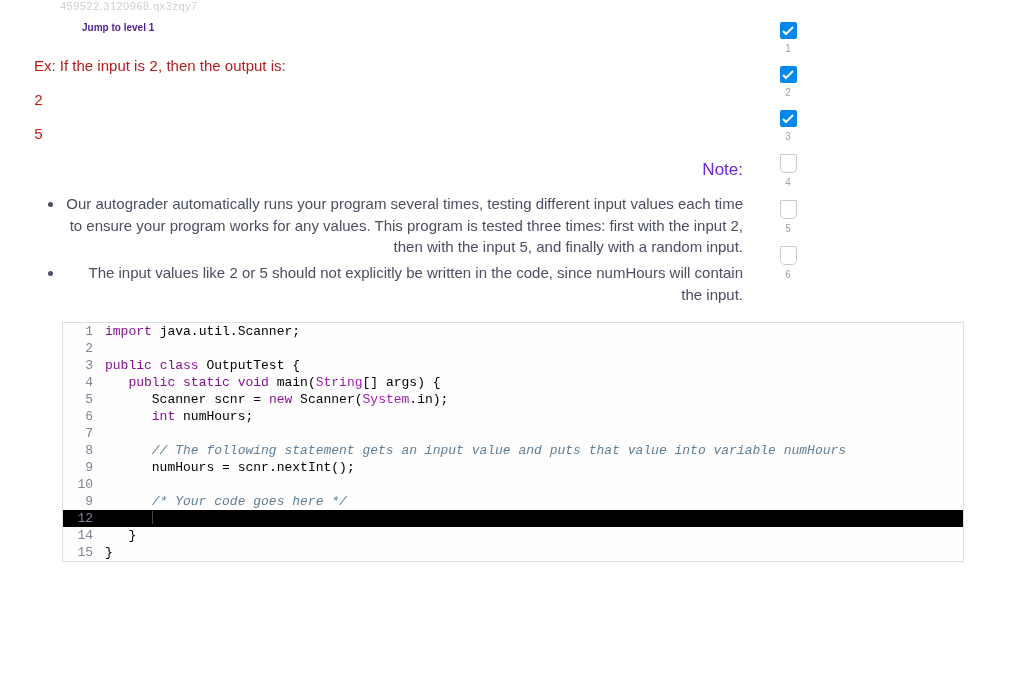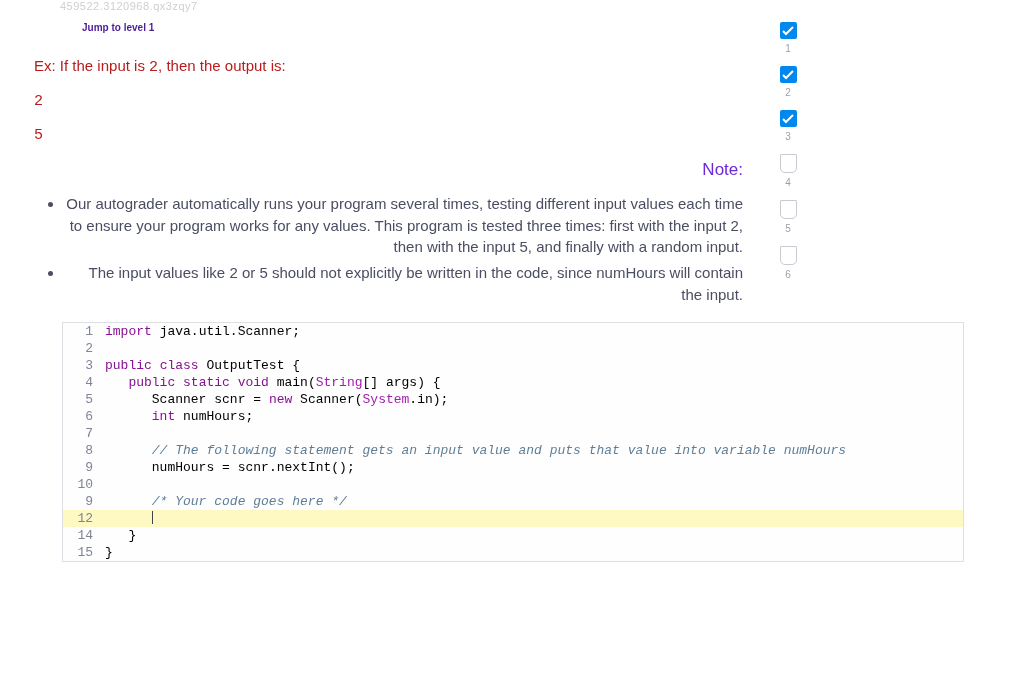"12" .active-line { background: #fef9c3 -> #000000 }
